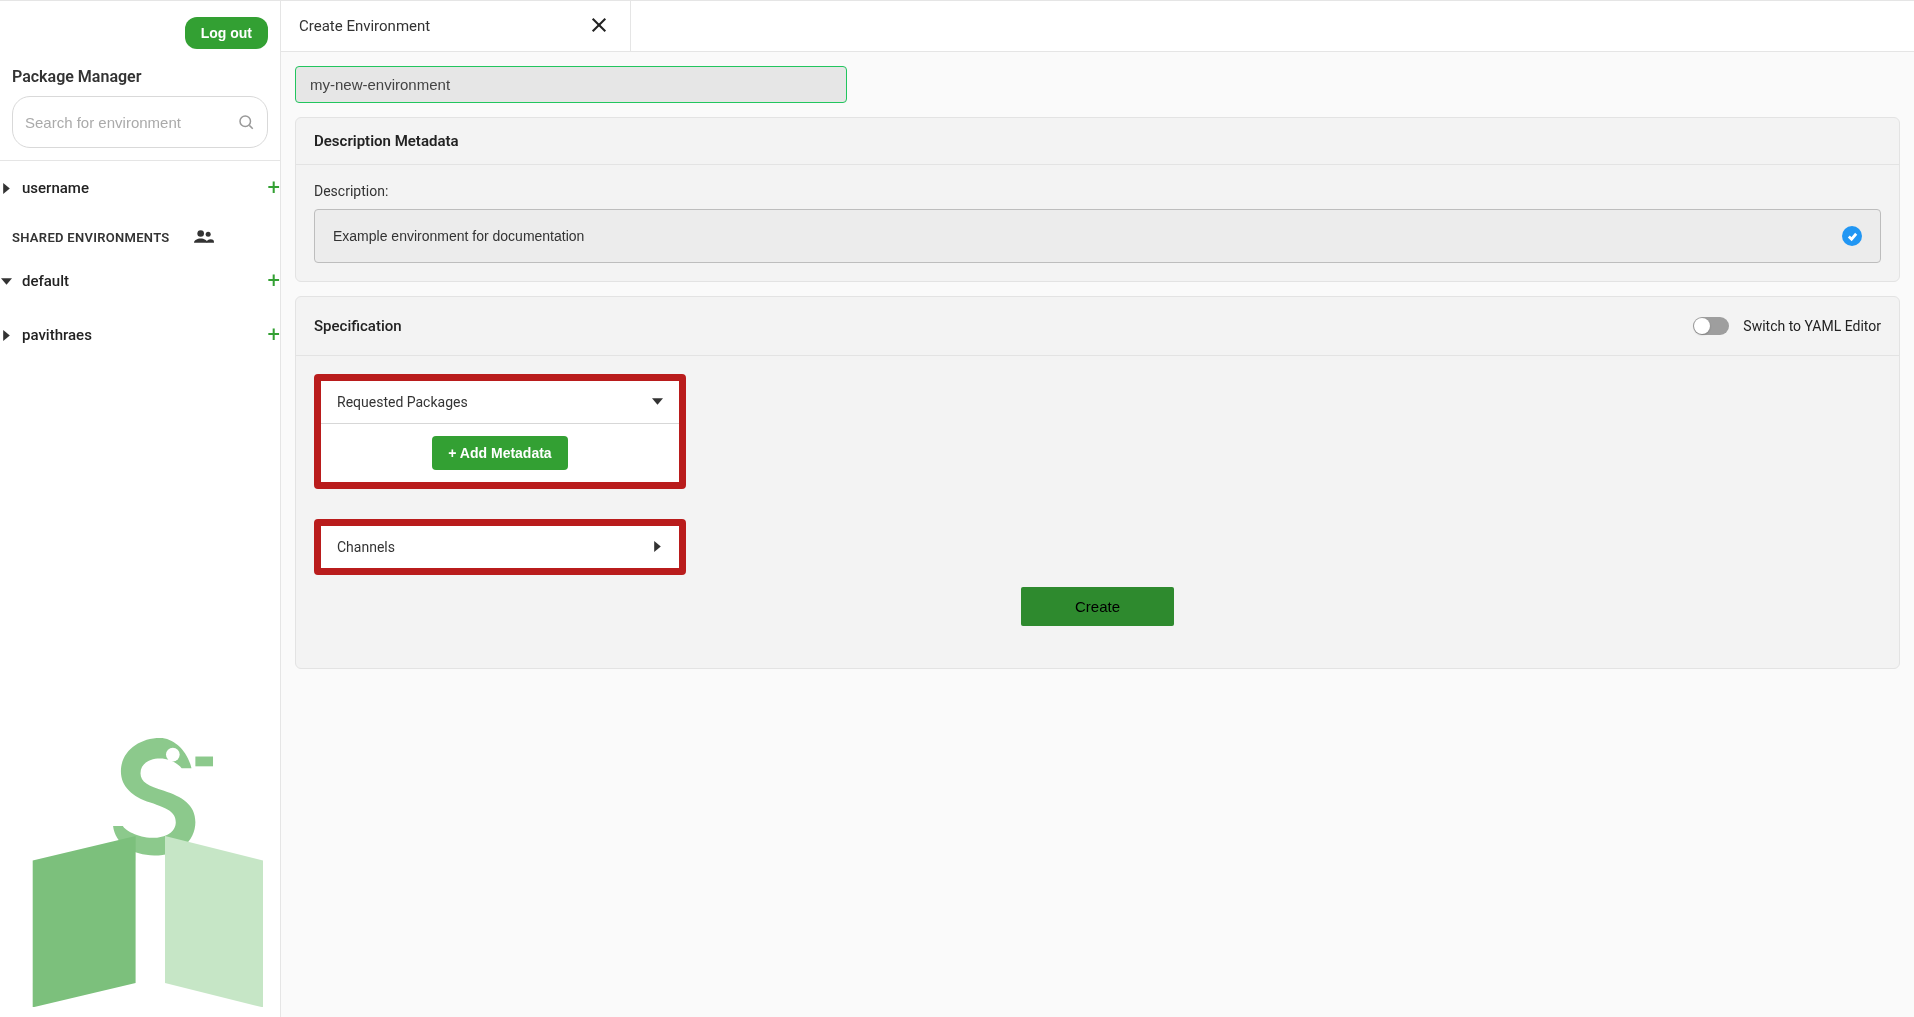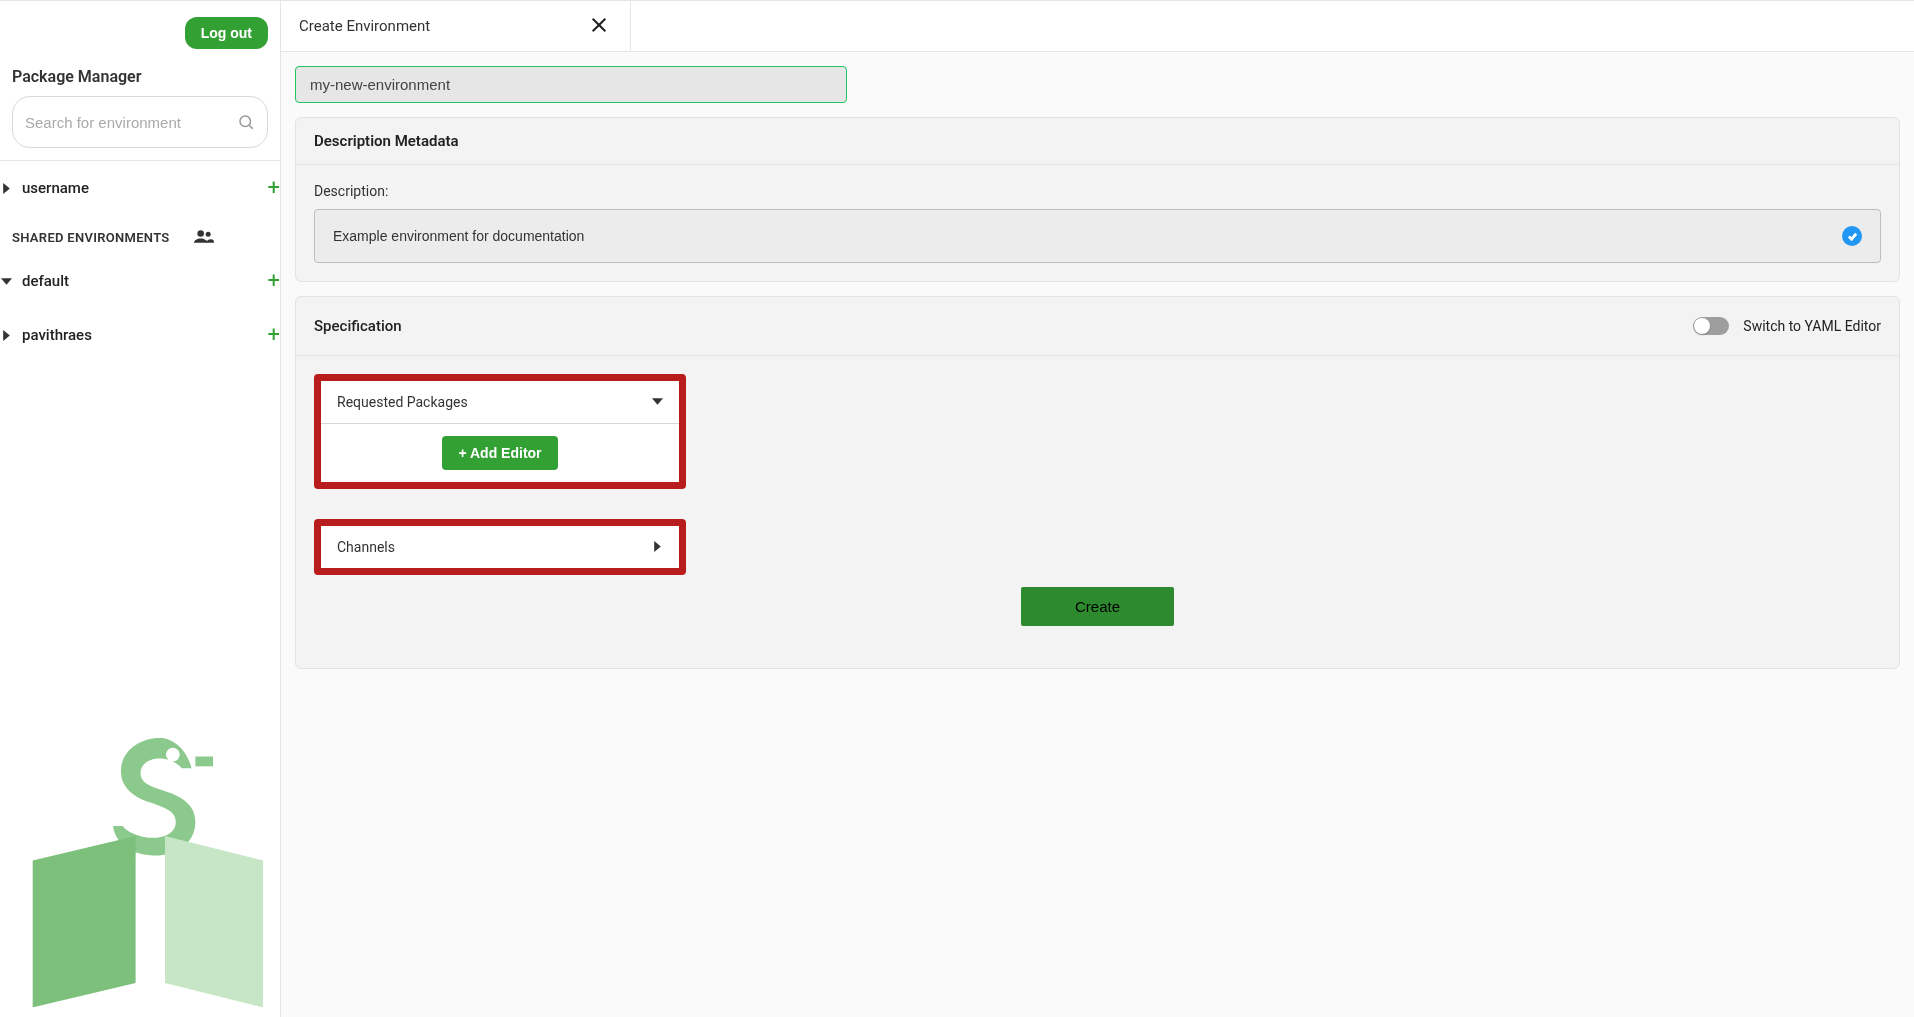"+ Add Editor" button.btn-add { text: Editor -> Metadata }
